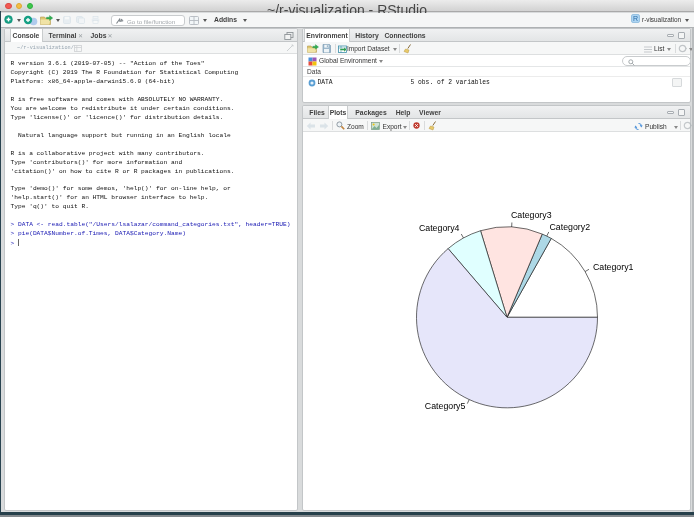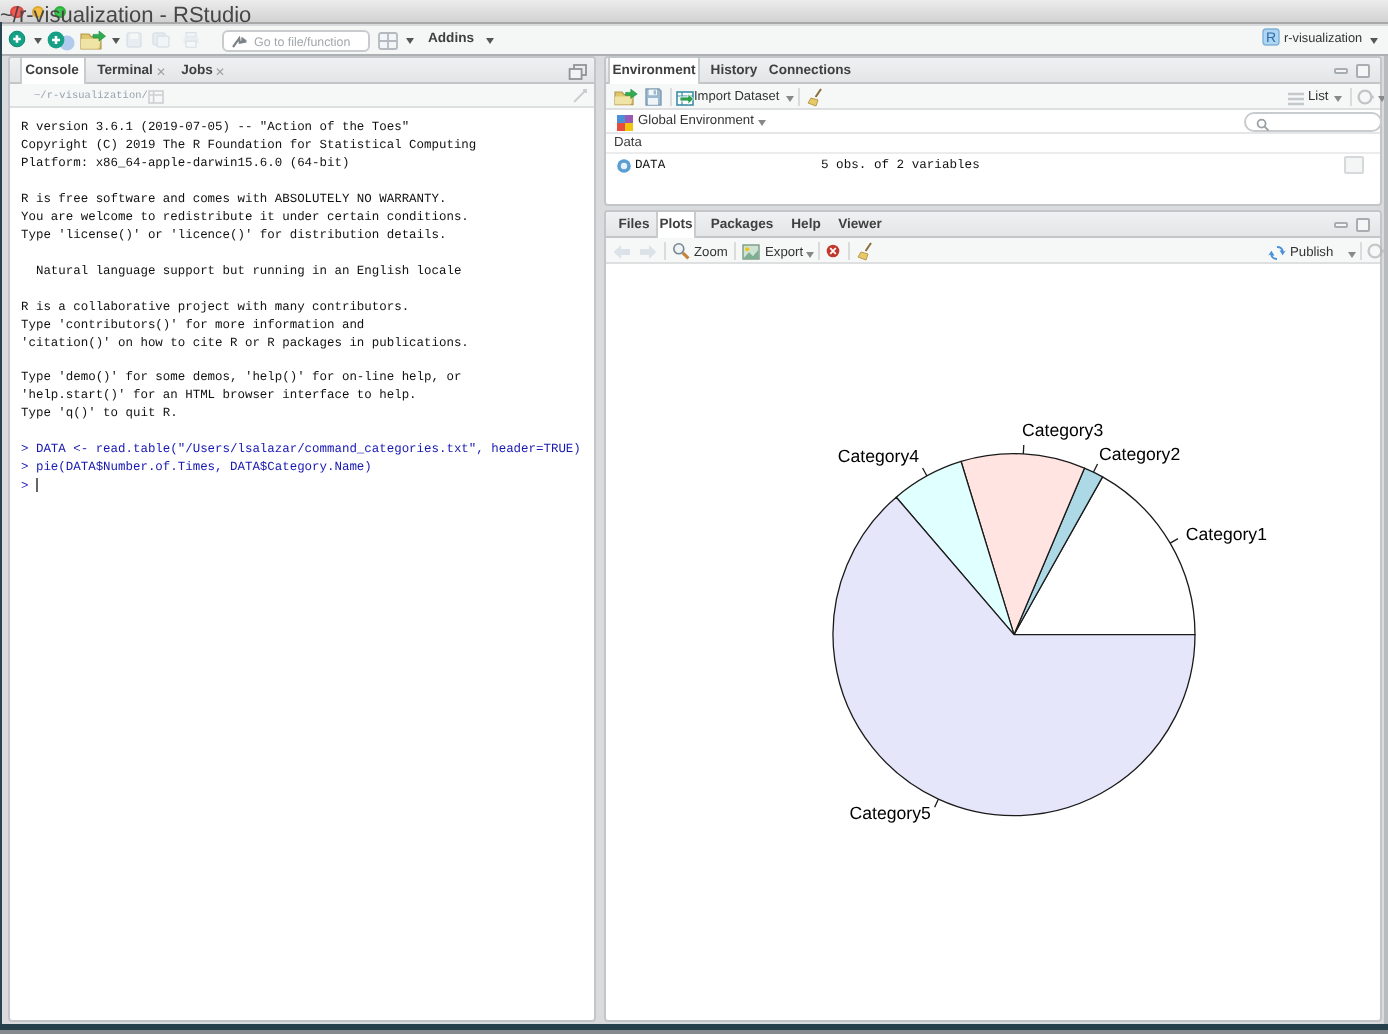"~/r-visualization - RStudio" #titletext { font-size: 11px -> 14px; text-align: none -> center }
